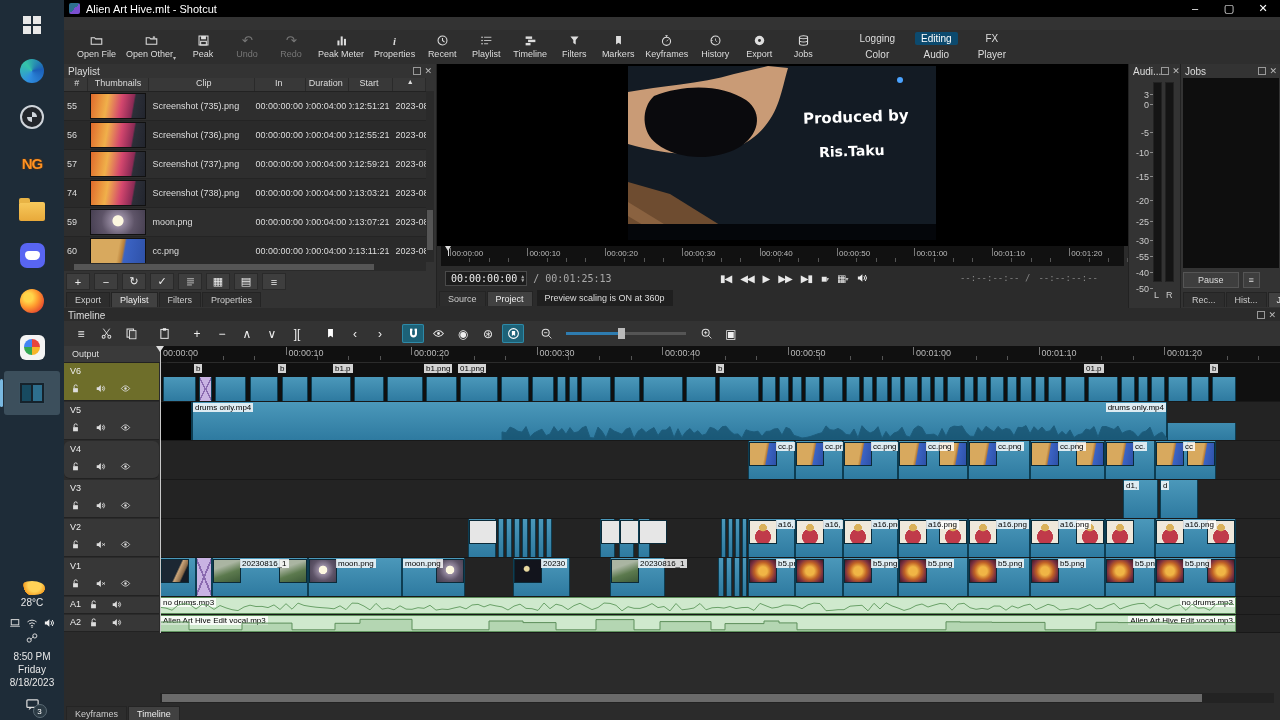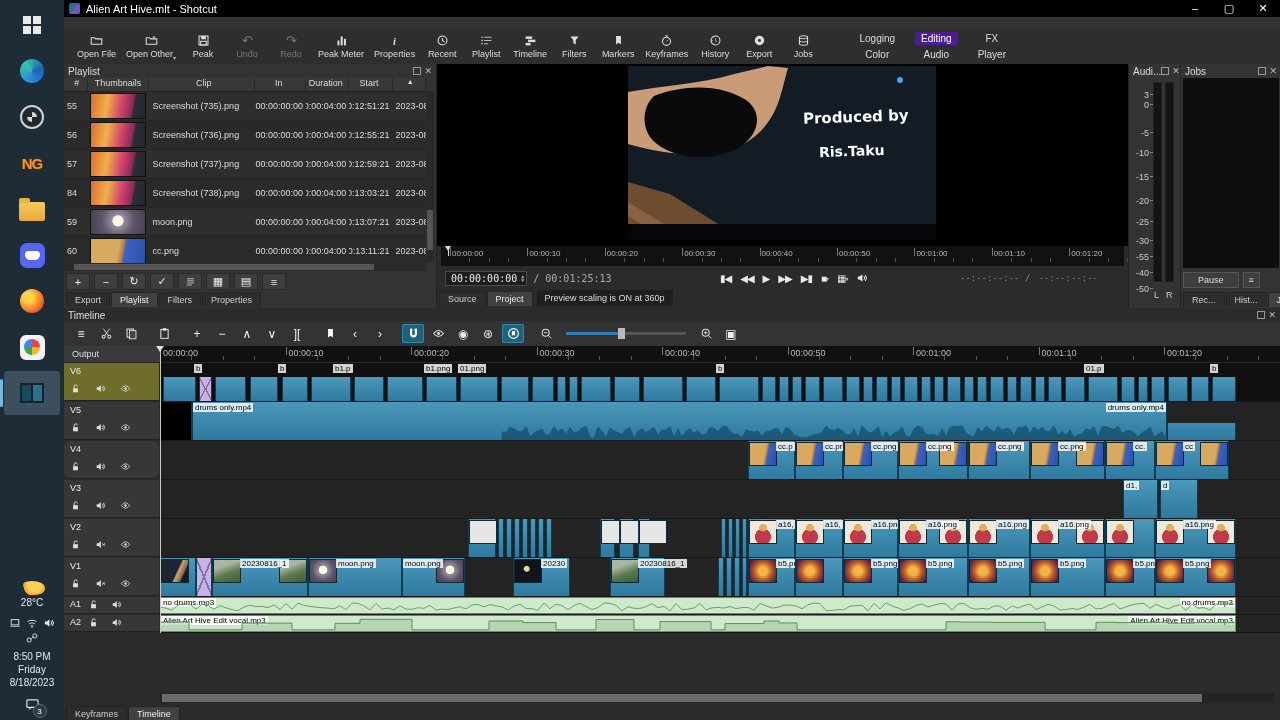"Editing" .lay-btn.active { background: #4c1d95 -> #0c4a6e }
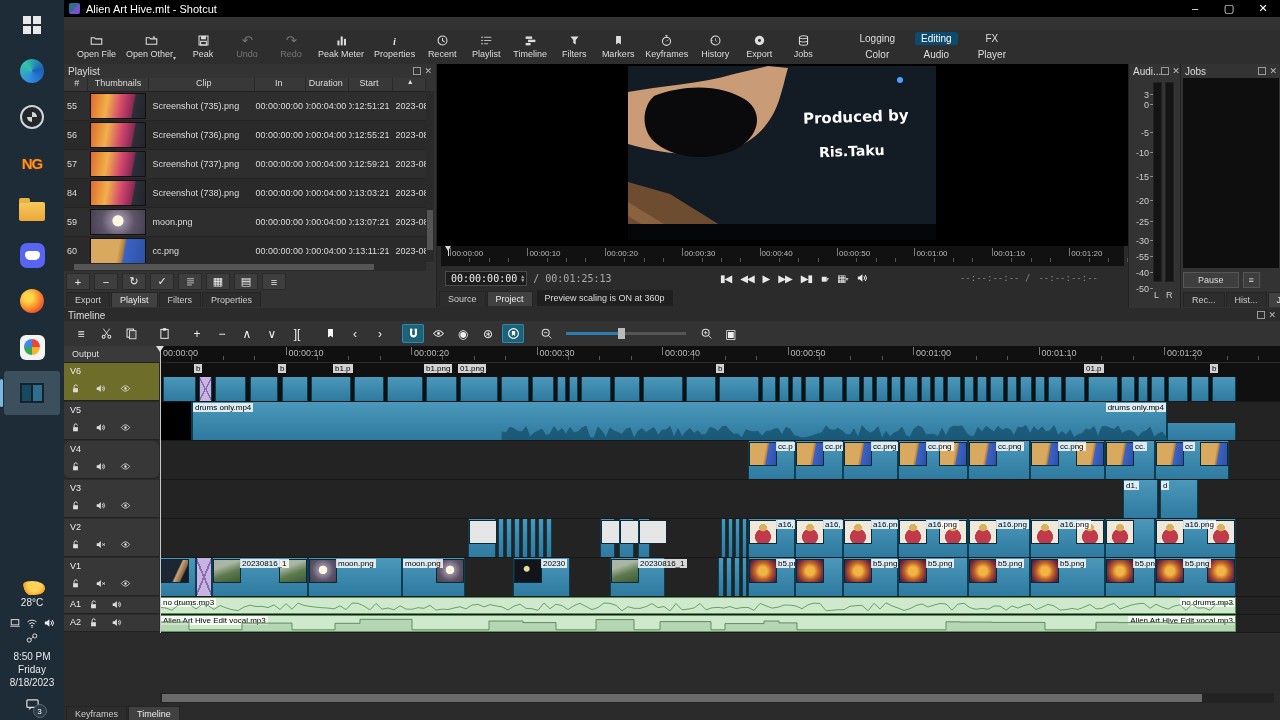"84" div.pl-cell { text: 84 -> 74 }
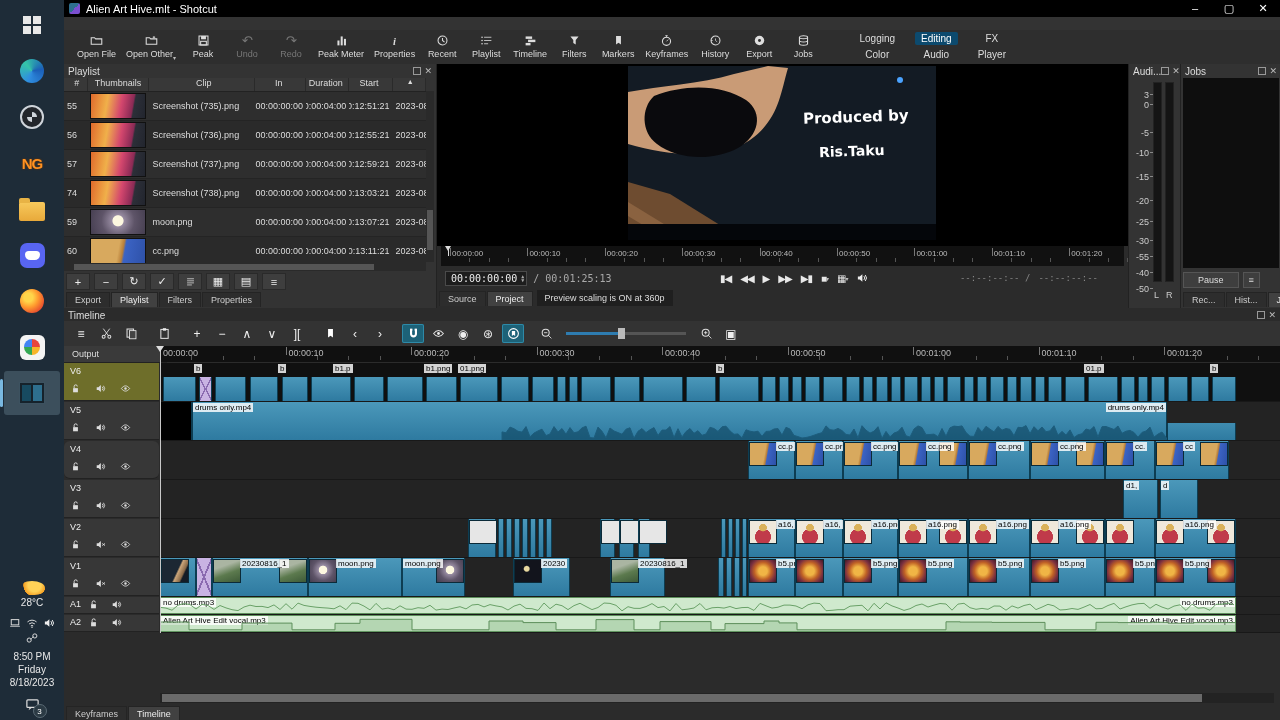"cc" div.clip { width: 74px -> 61px }
